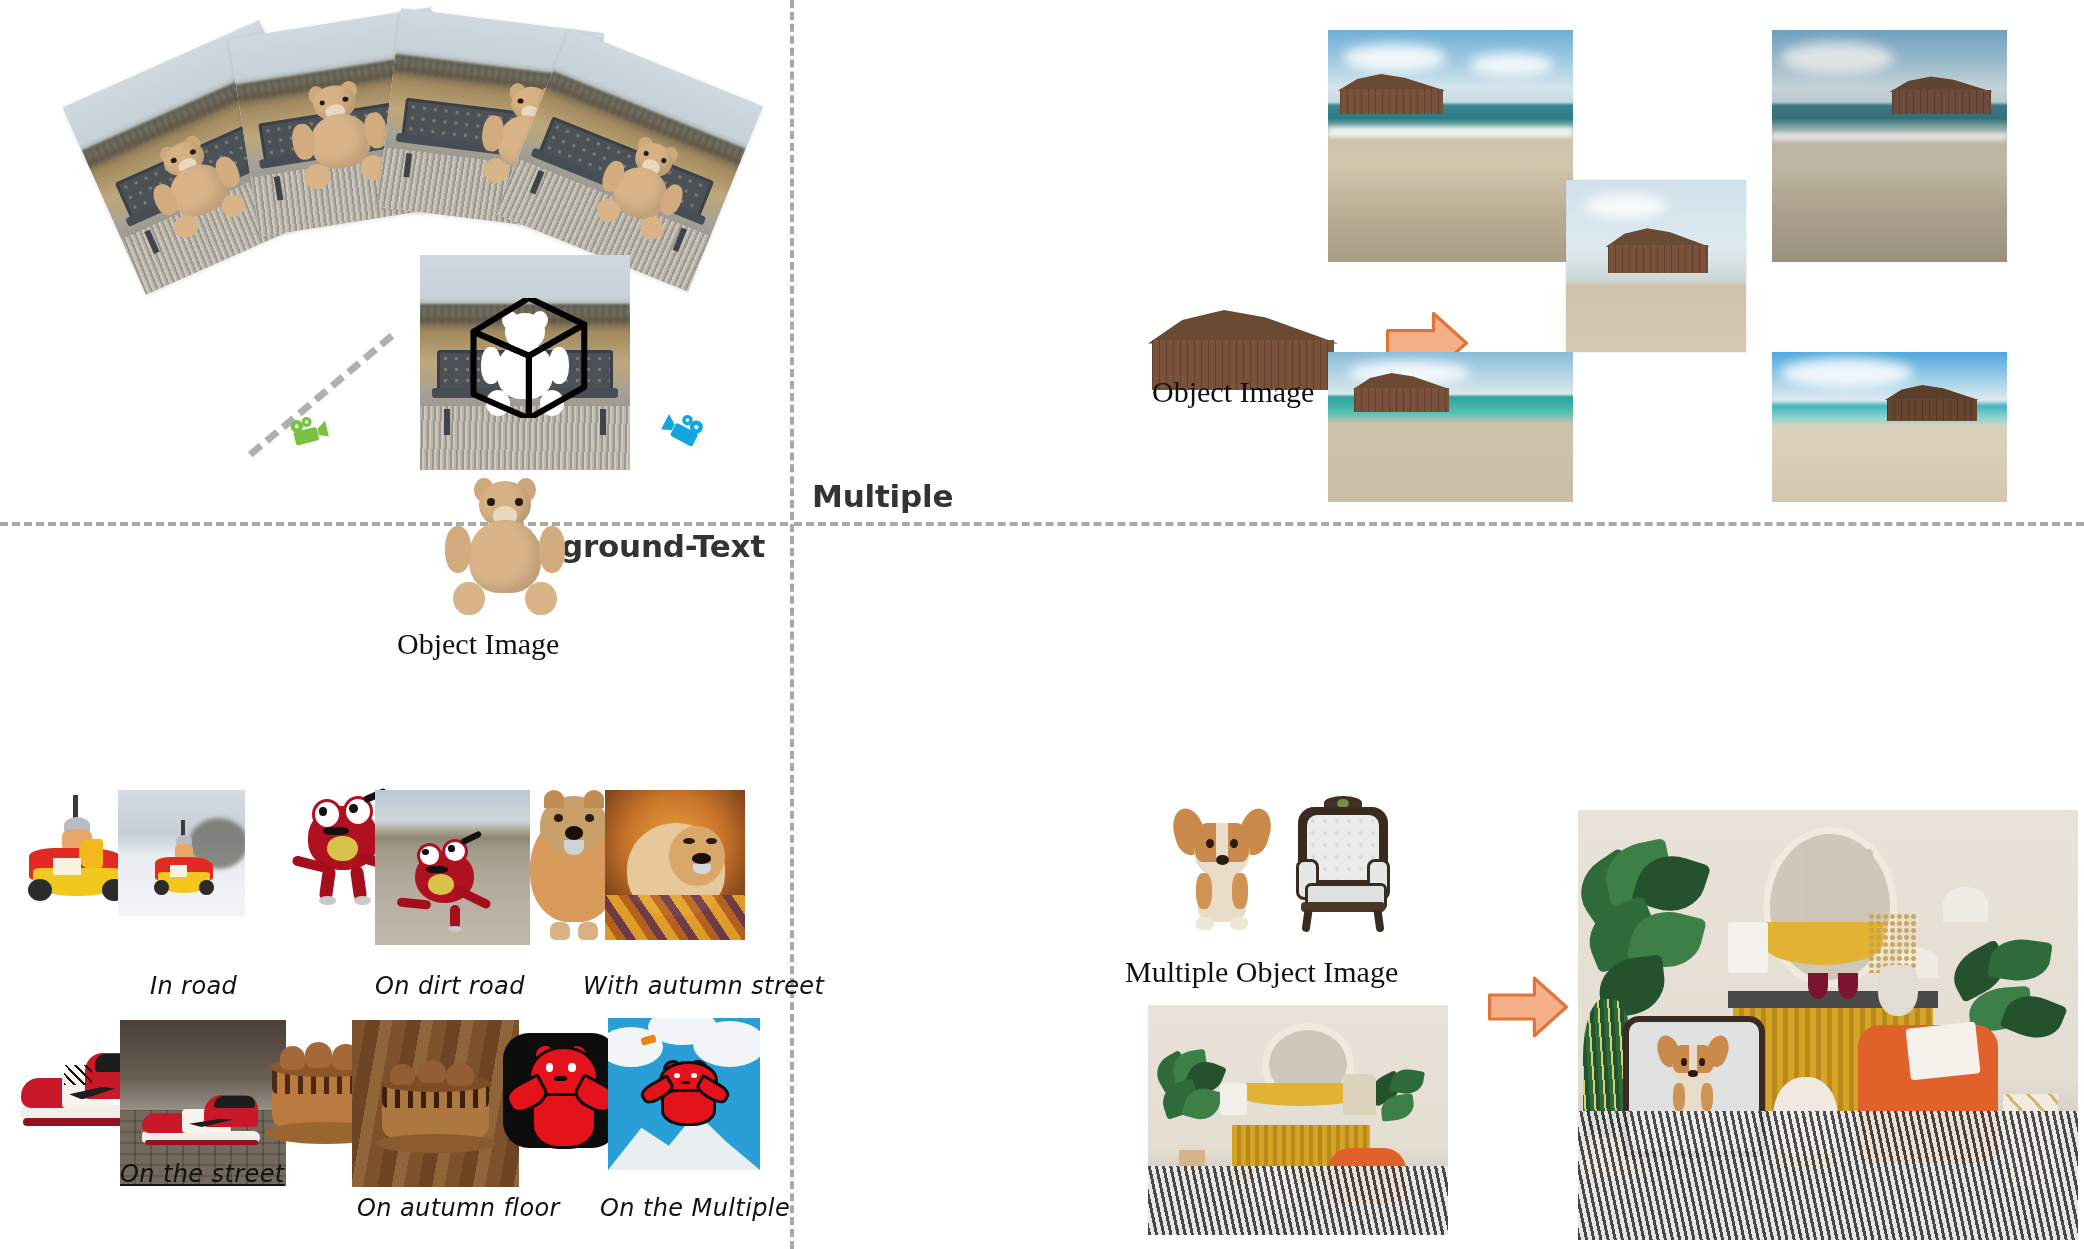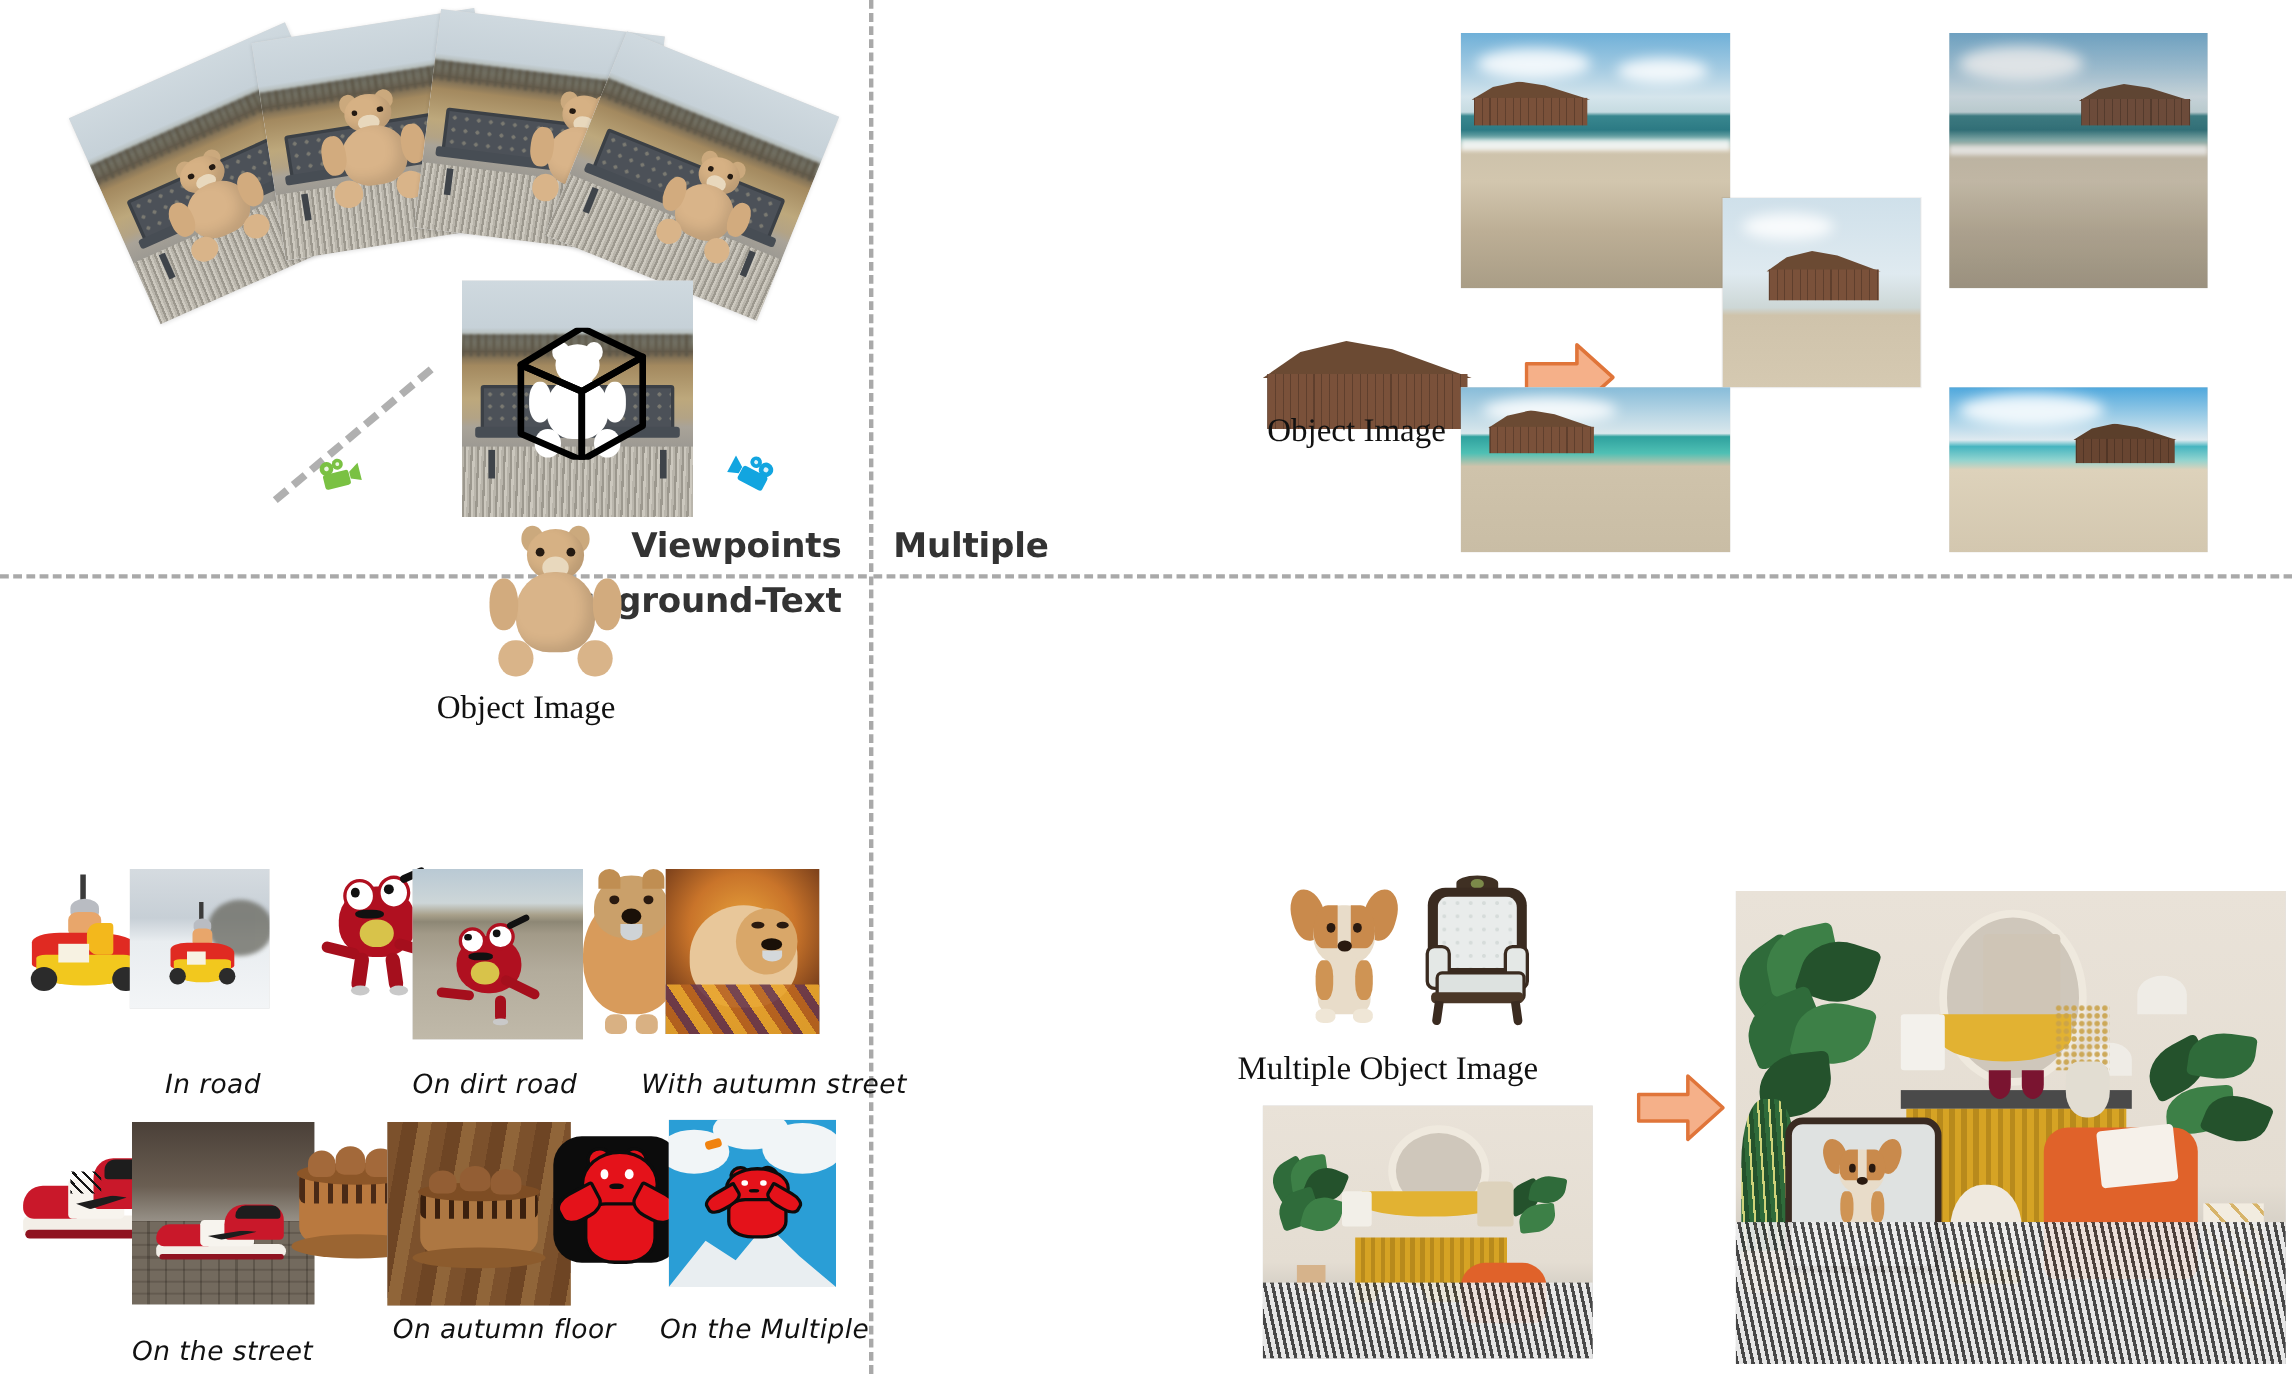"Viewpoints" div.quad-label { html: <div>Viewpoints</div> -> none }
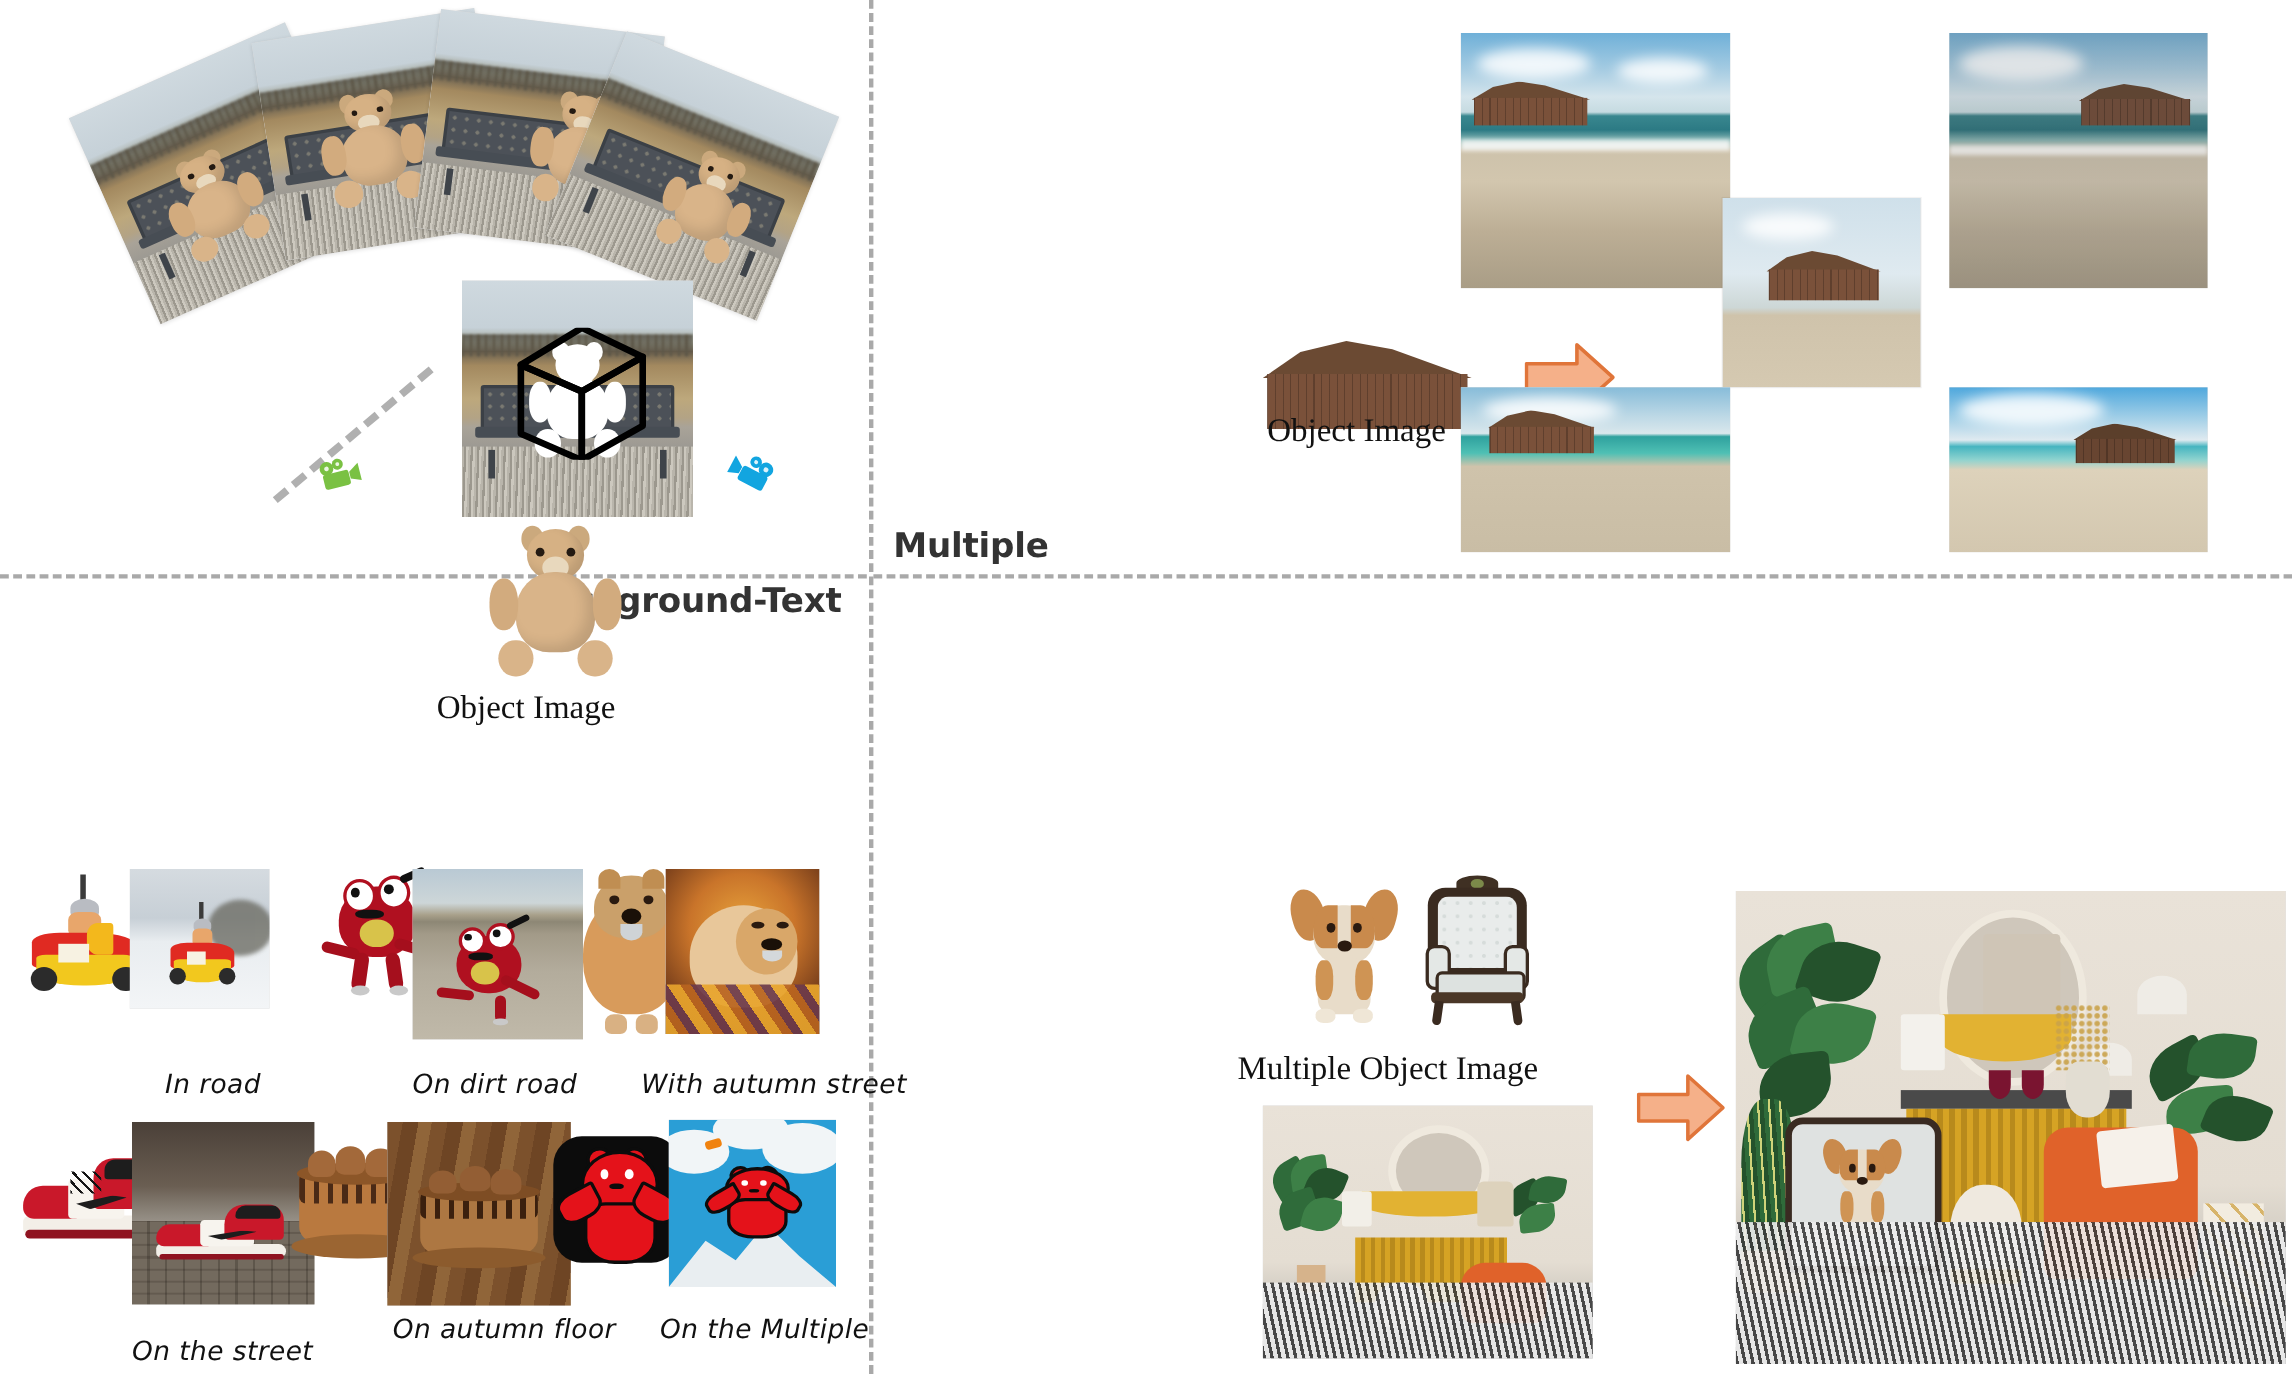"On the street" div.hand { text-decoration: none -> underline; top: 1214px -> 1160px }
